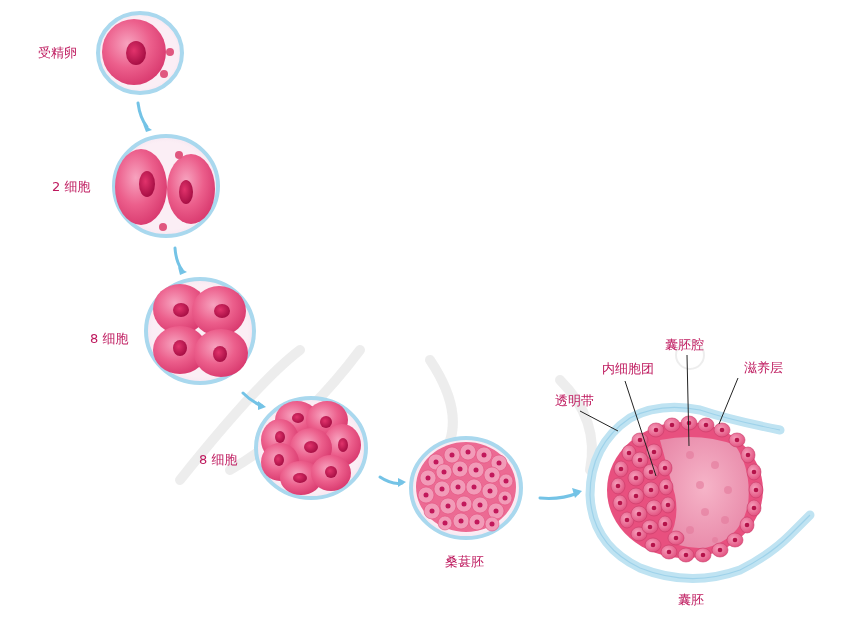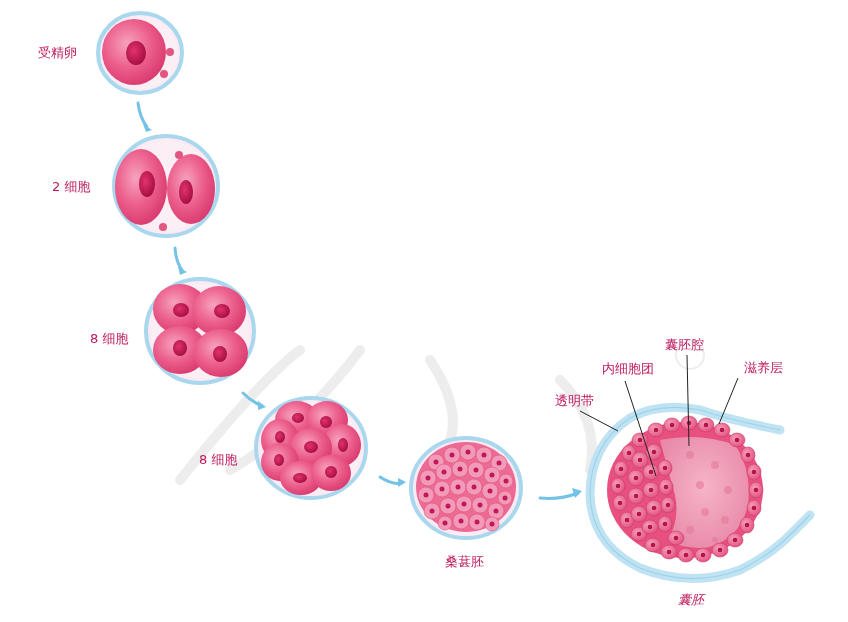"囊胚" div.label { font-style: italic -> none }
